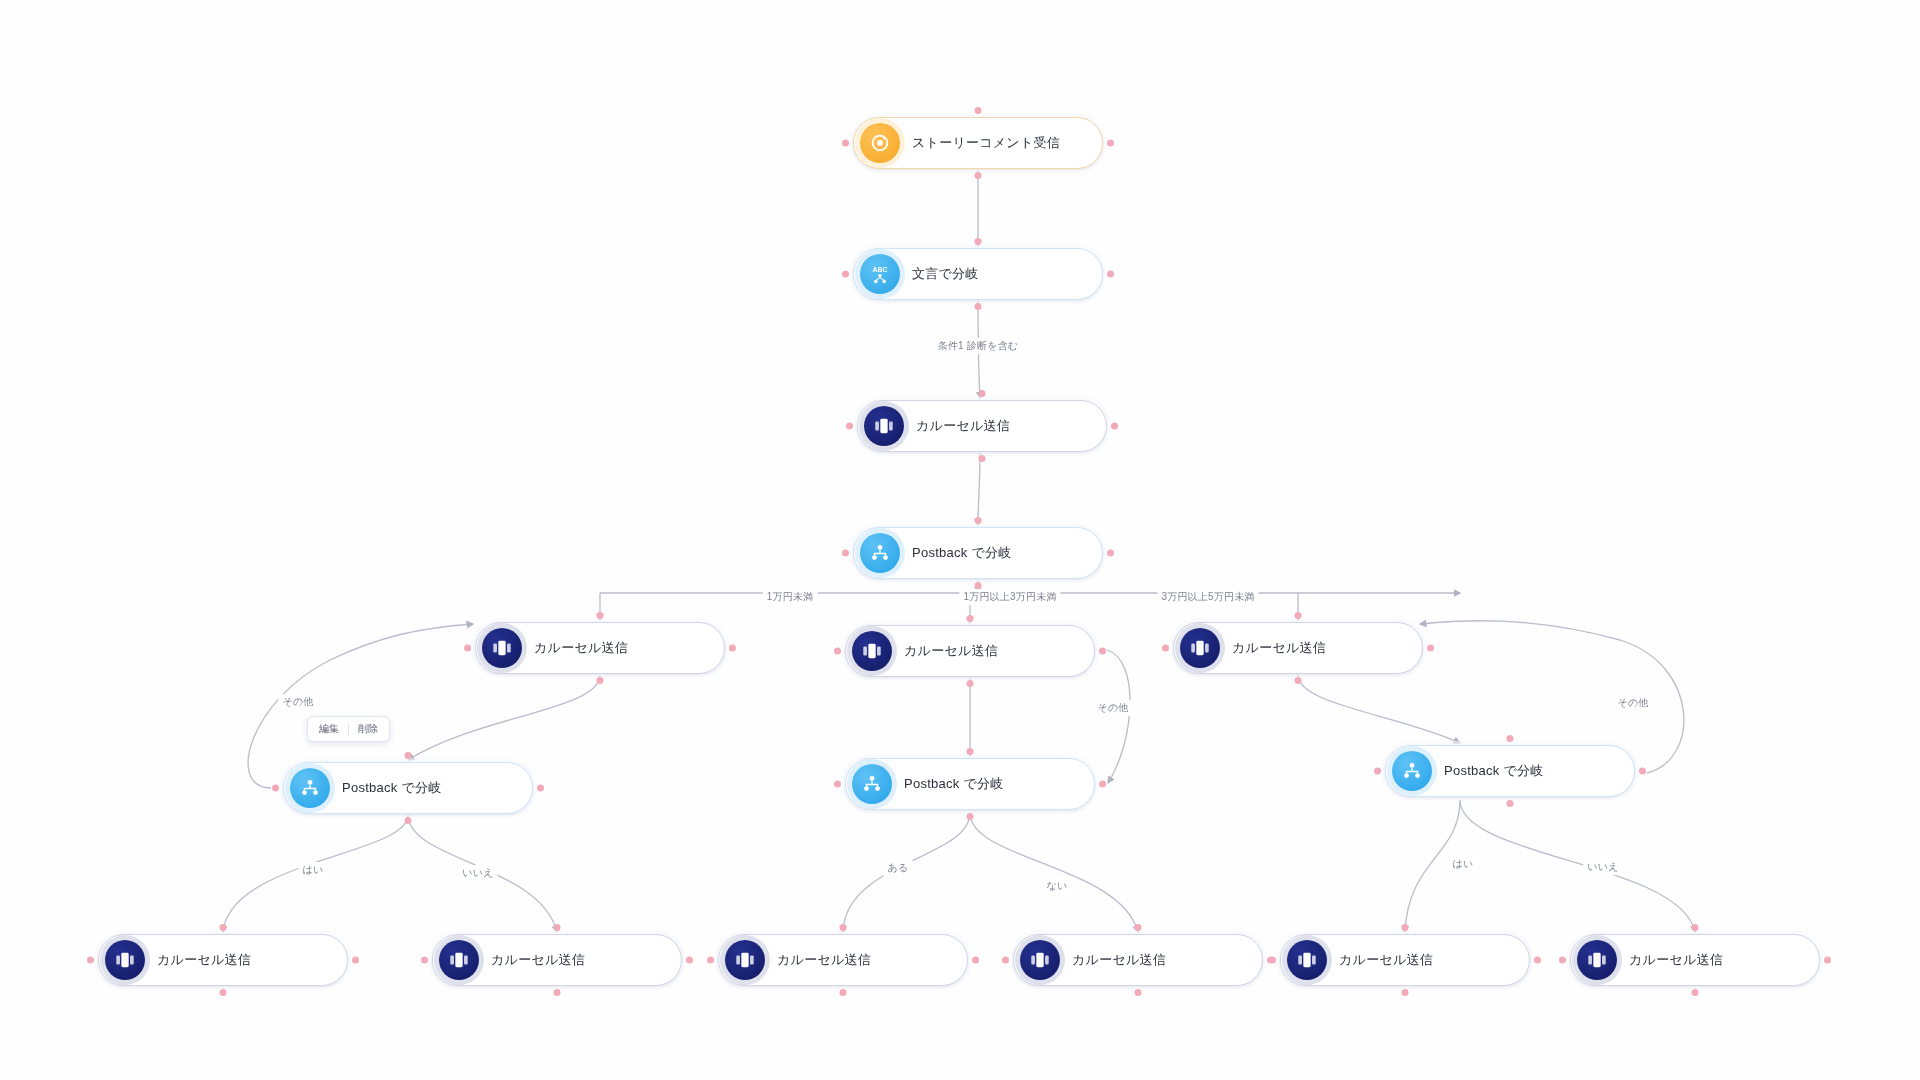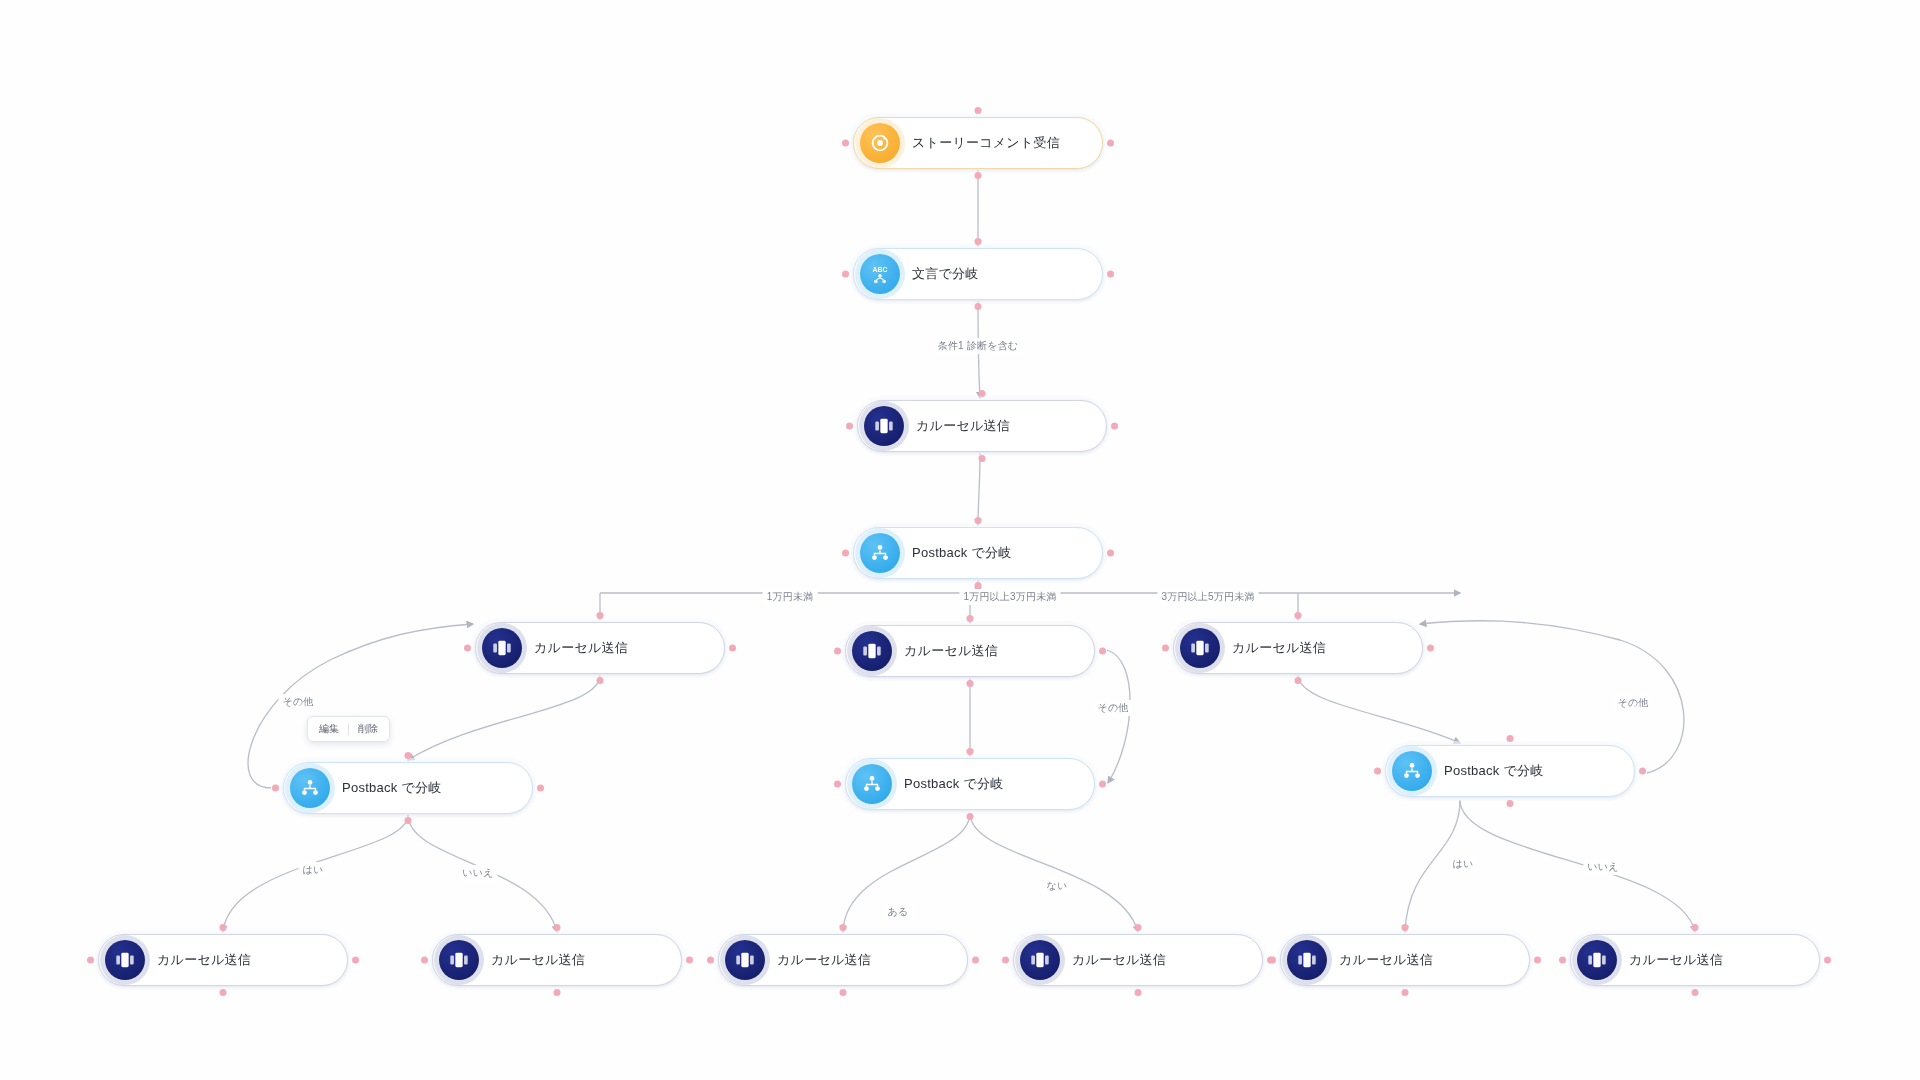"ある" div.elabel { top: 912px -> 868px }
